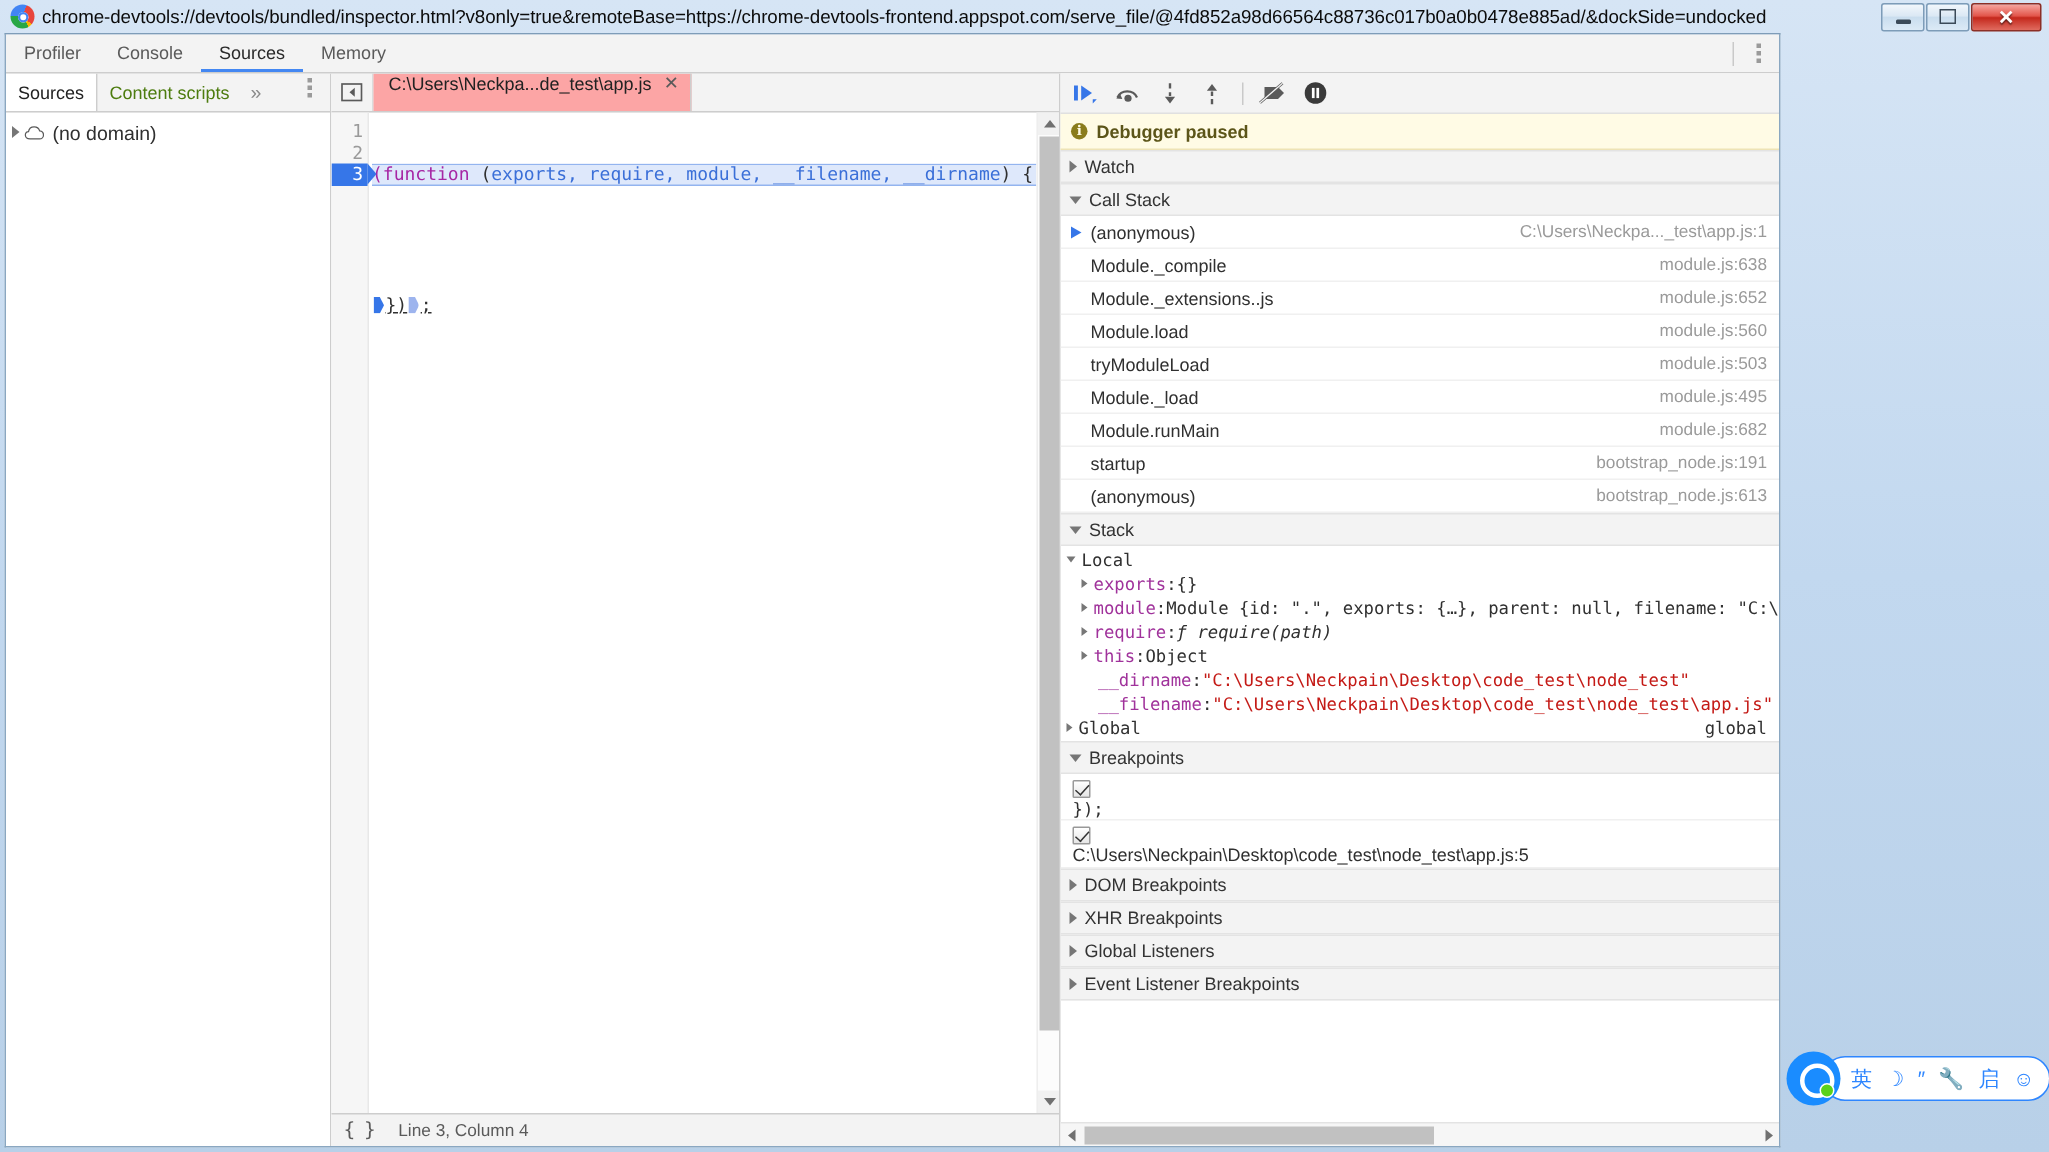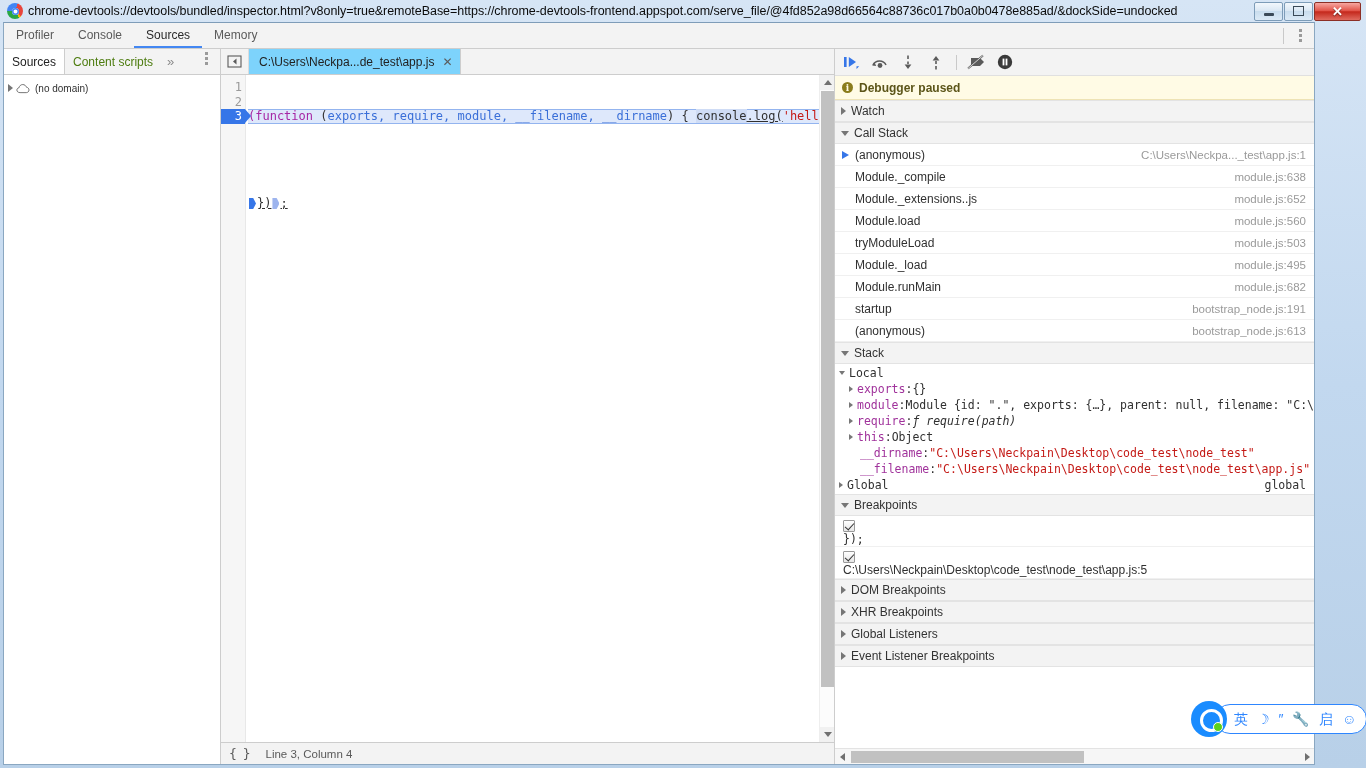"Profiler" #devtools { width: 1312px -> 1184px }
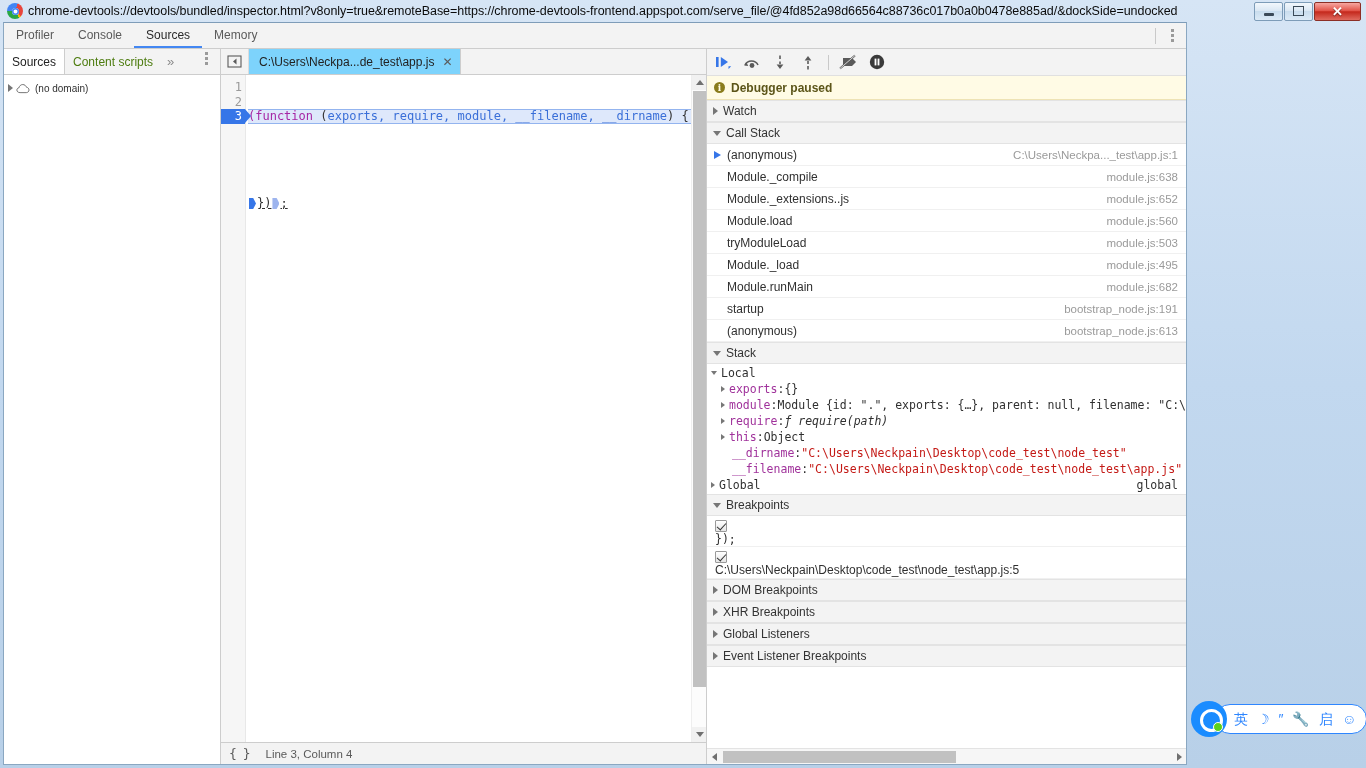"C:\Users\Neckpa...de_test\app.js" .editor-tab { align-items: center -> none; background: #7dd3fc -> #fca5a5 }
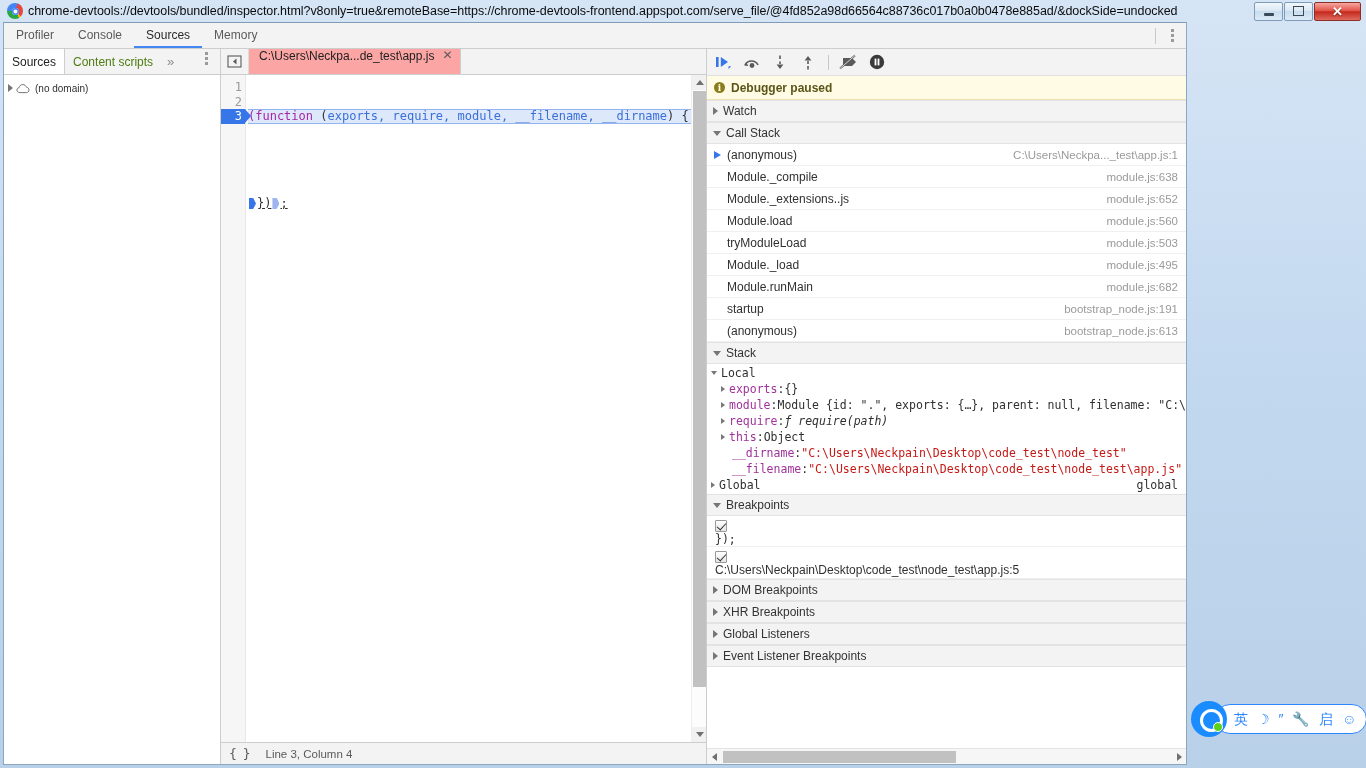"(no domain)" #nav-tree { font-size: 10px -> 13px }
